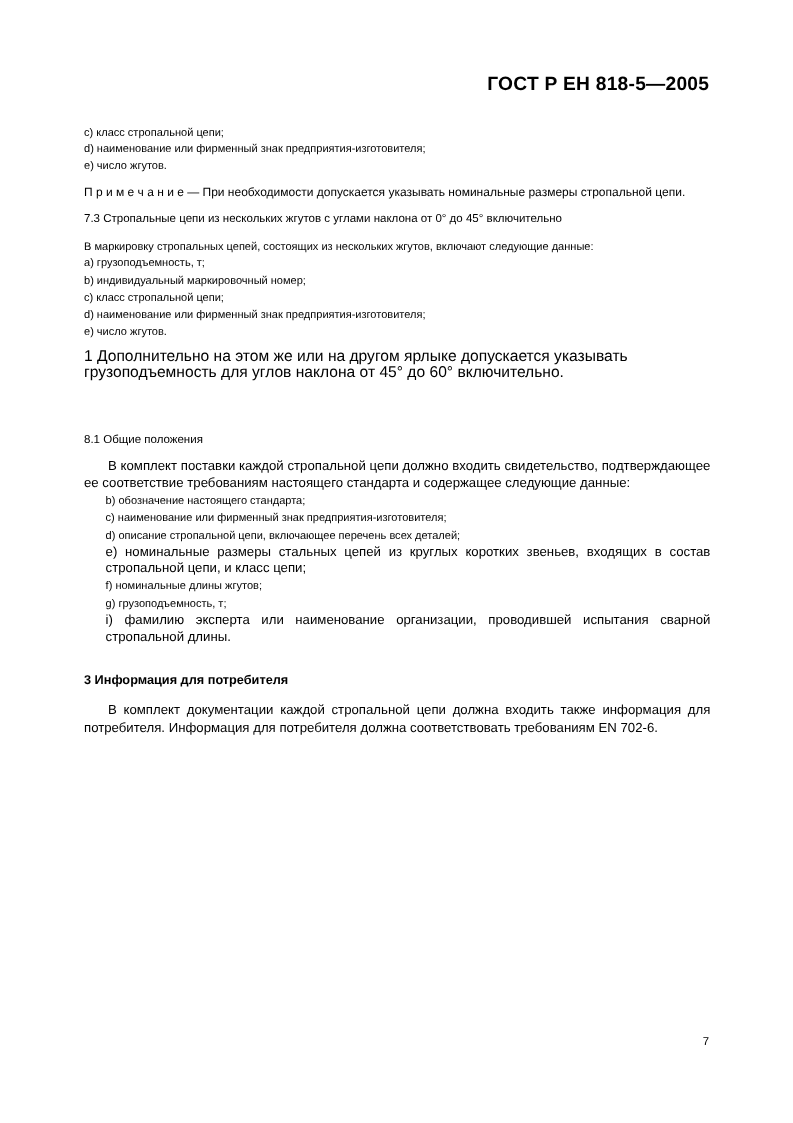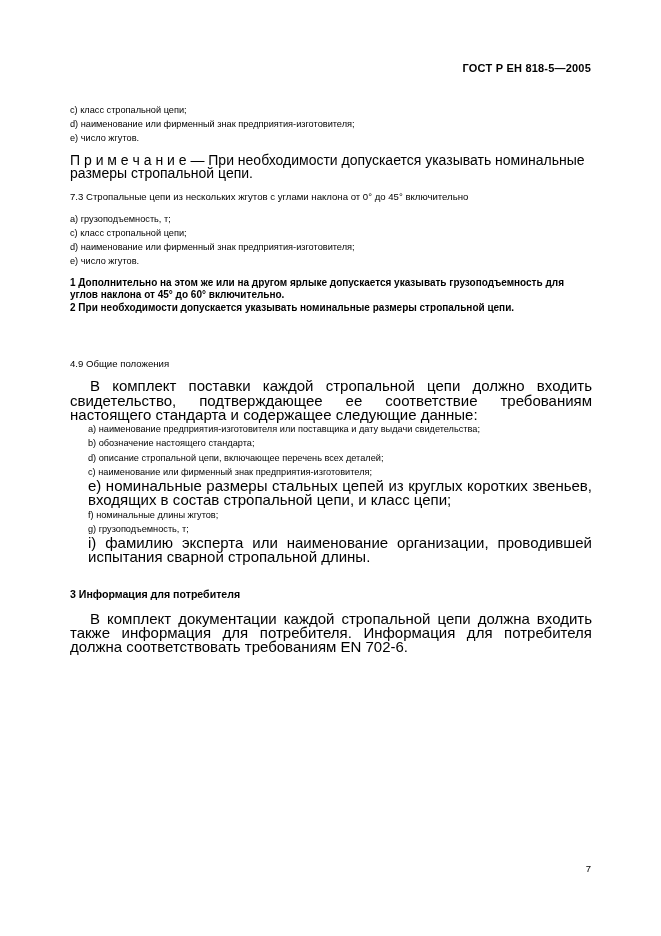"ГОСТ Р ЕН 818-5—2005" .header { font-size: 11px -> 16px }
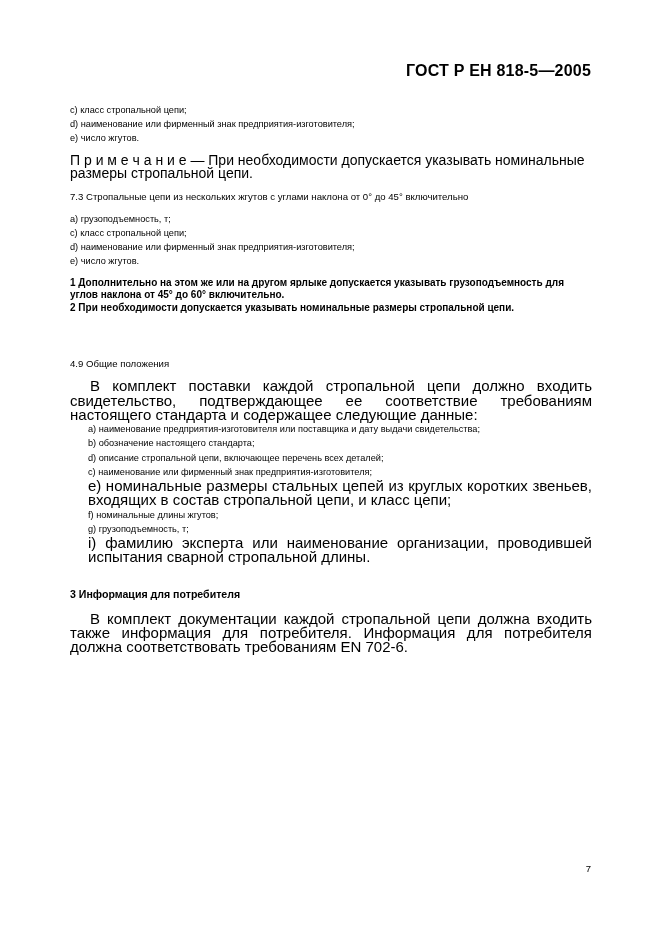"П р и м е" .note-inline { font-size: 14px -> 10px }
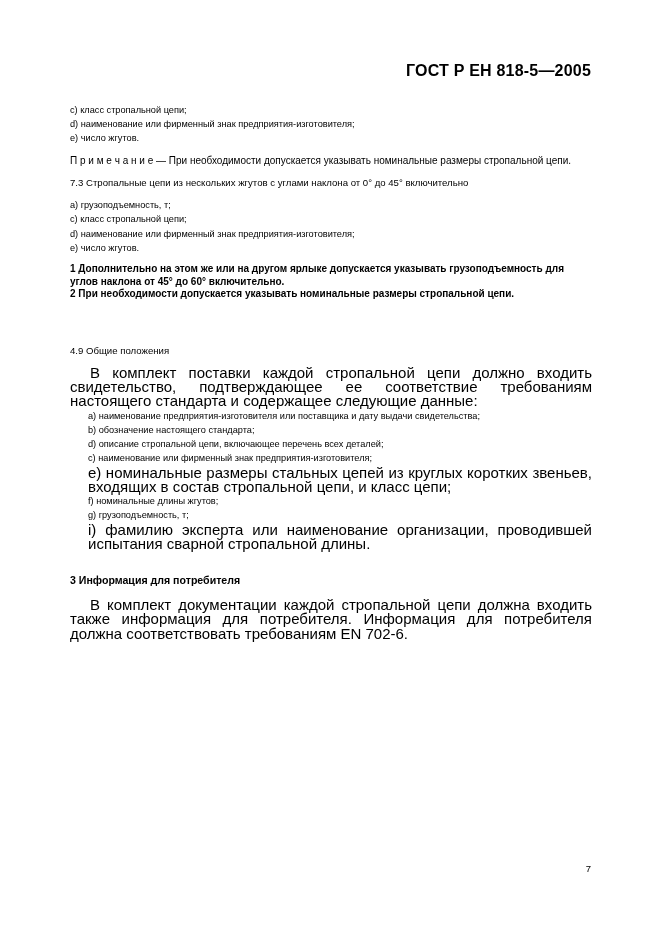"В маркировку стропальных цепей," div.line { html: none -> <div>В маркировку стропальных цепей, состоящих из нескольких жгутов, включают следующие данные:</div> }
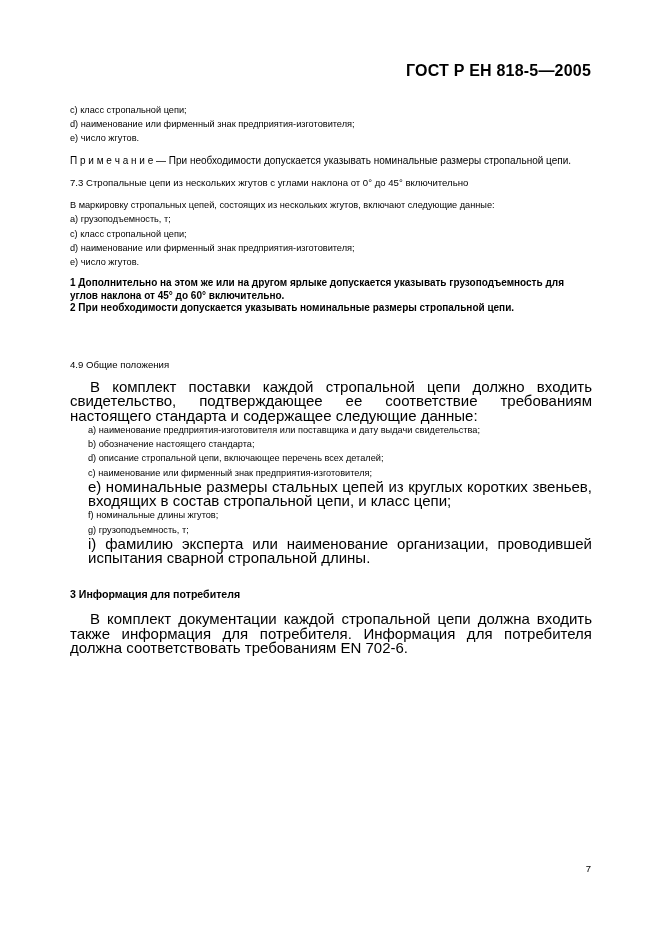"b) индивидуальный маркировочный номер;" div.line { html: none -> <div>b) индивидуальный маркировочный номер;</div> }
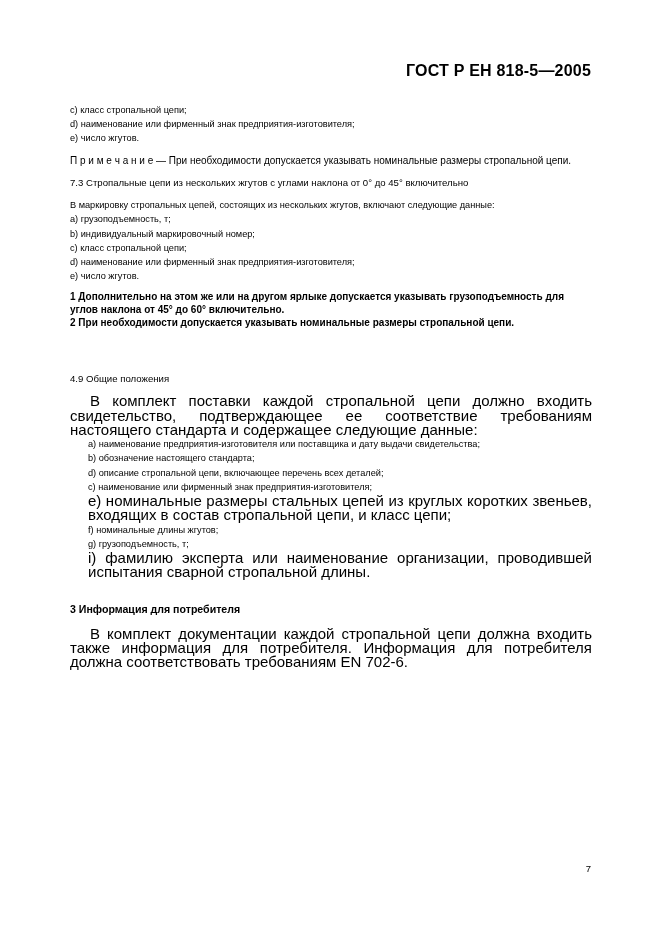"1 Дополнительно на этом же" .note { font-size: 10px -> 13px; font-weight: bold -> none }
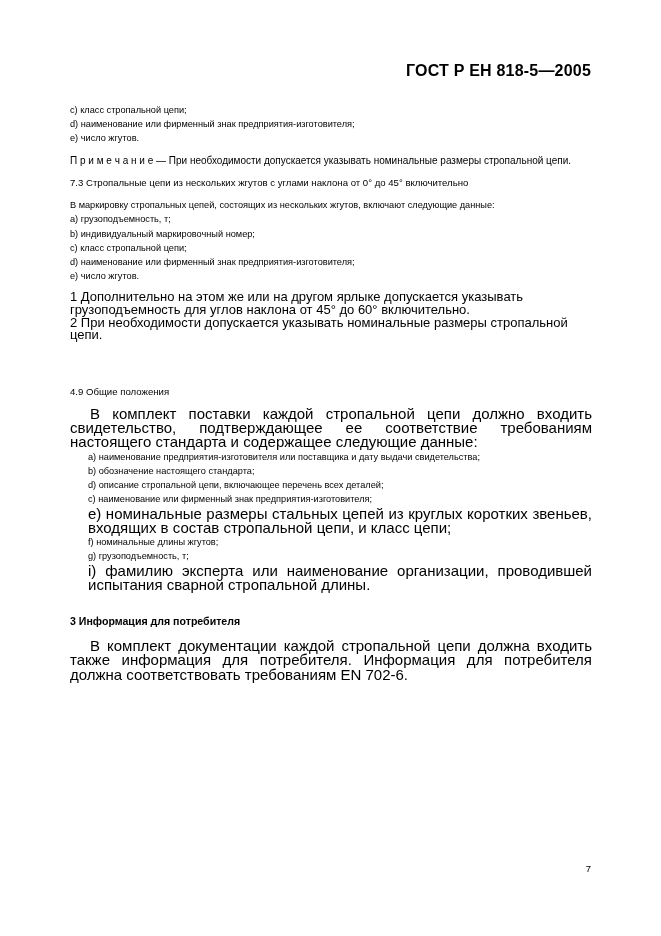"2 При необходимости допускается" div.note { html: <div>2 При необходимости допускается указывать номинальные размеры стропальной цепи.</div> -> none }
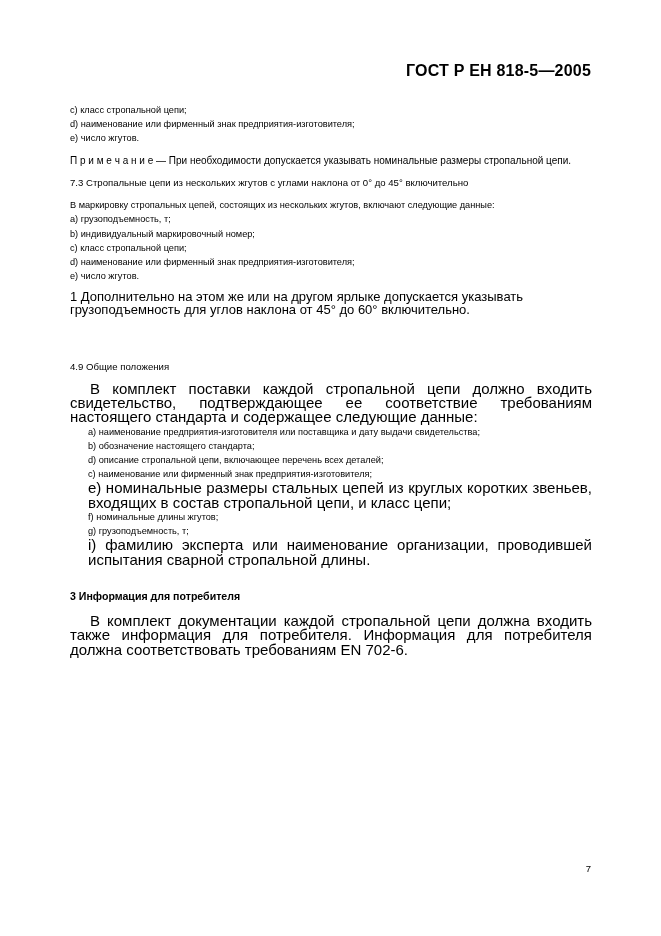"4.9 Общие положения" div.subsec-title { text: 4.9 -> 8.1 }
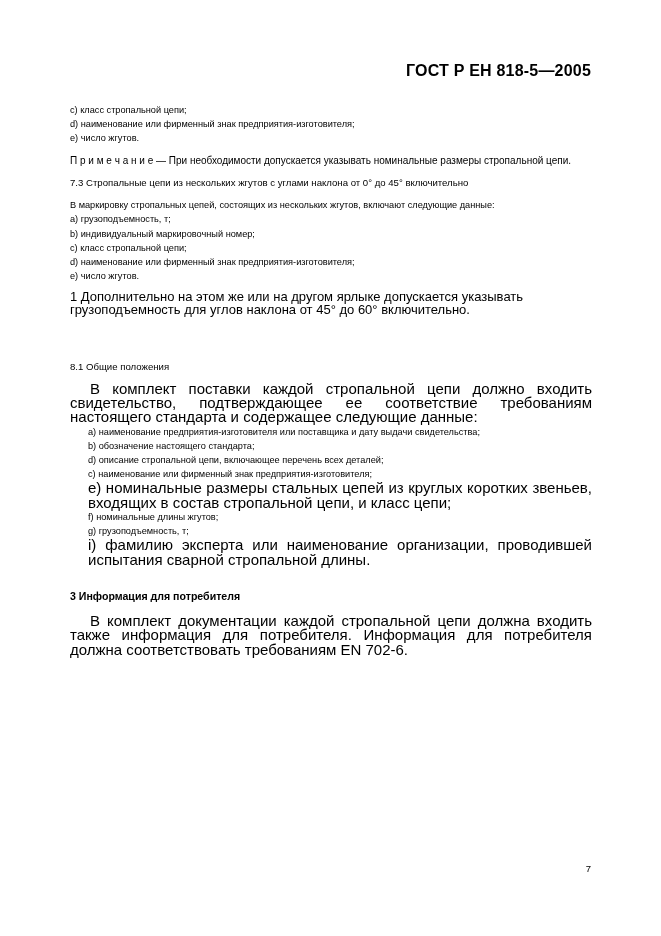"В комплект поставки каждой стропальной" .para { font-size: 15px -> 11px }
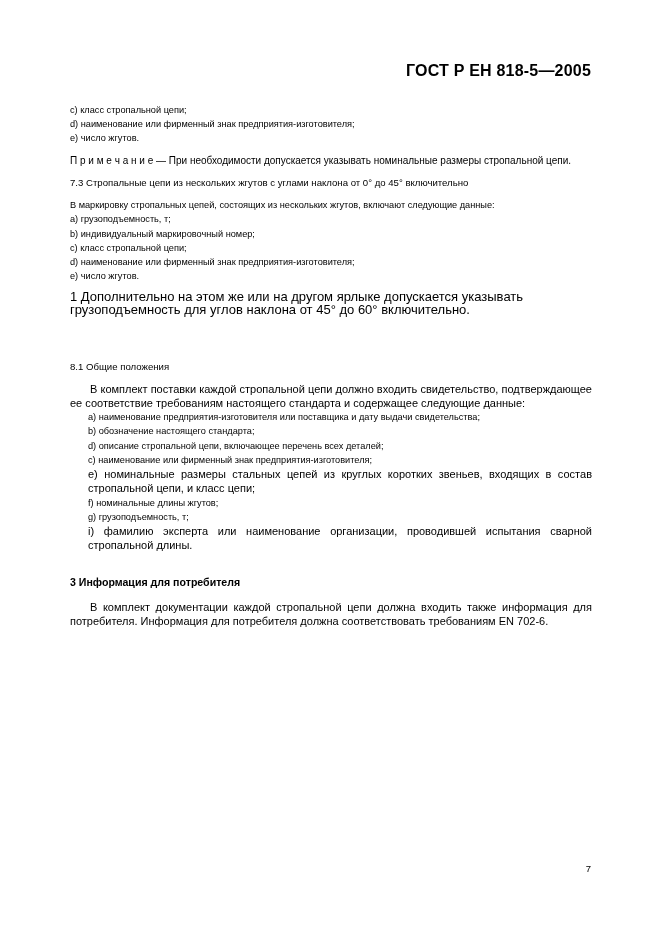"a) наименование предприятия-изготовителя" div.line { html: <div>a) наименование предприятия-изготовителя или поставщика и дату выдачи свидетельства;</div> -> none }
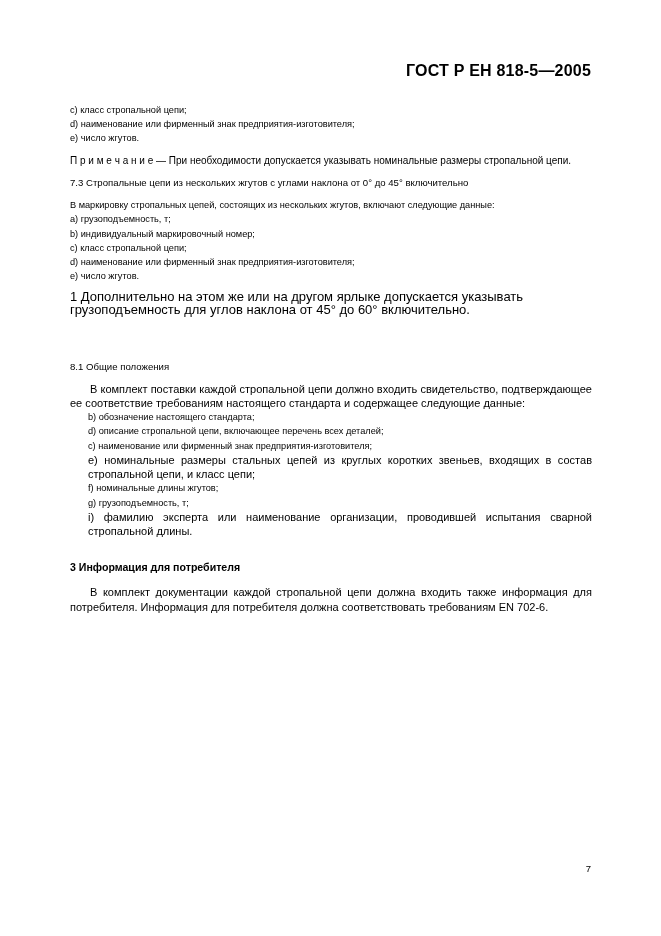"d) описание стропальной цепи, включающее" div.line { order: before "c) наименование или фирменный знак" -> after "c) наименование или фирменный знак" }
